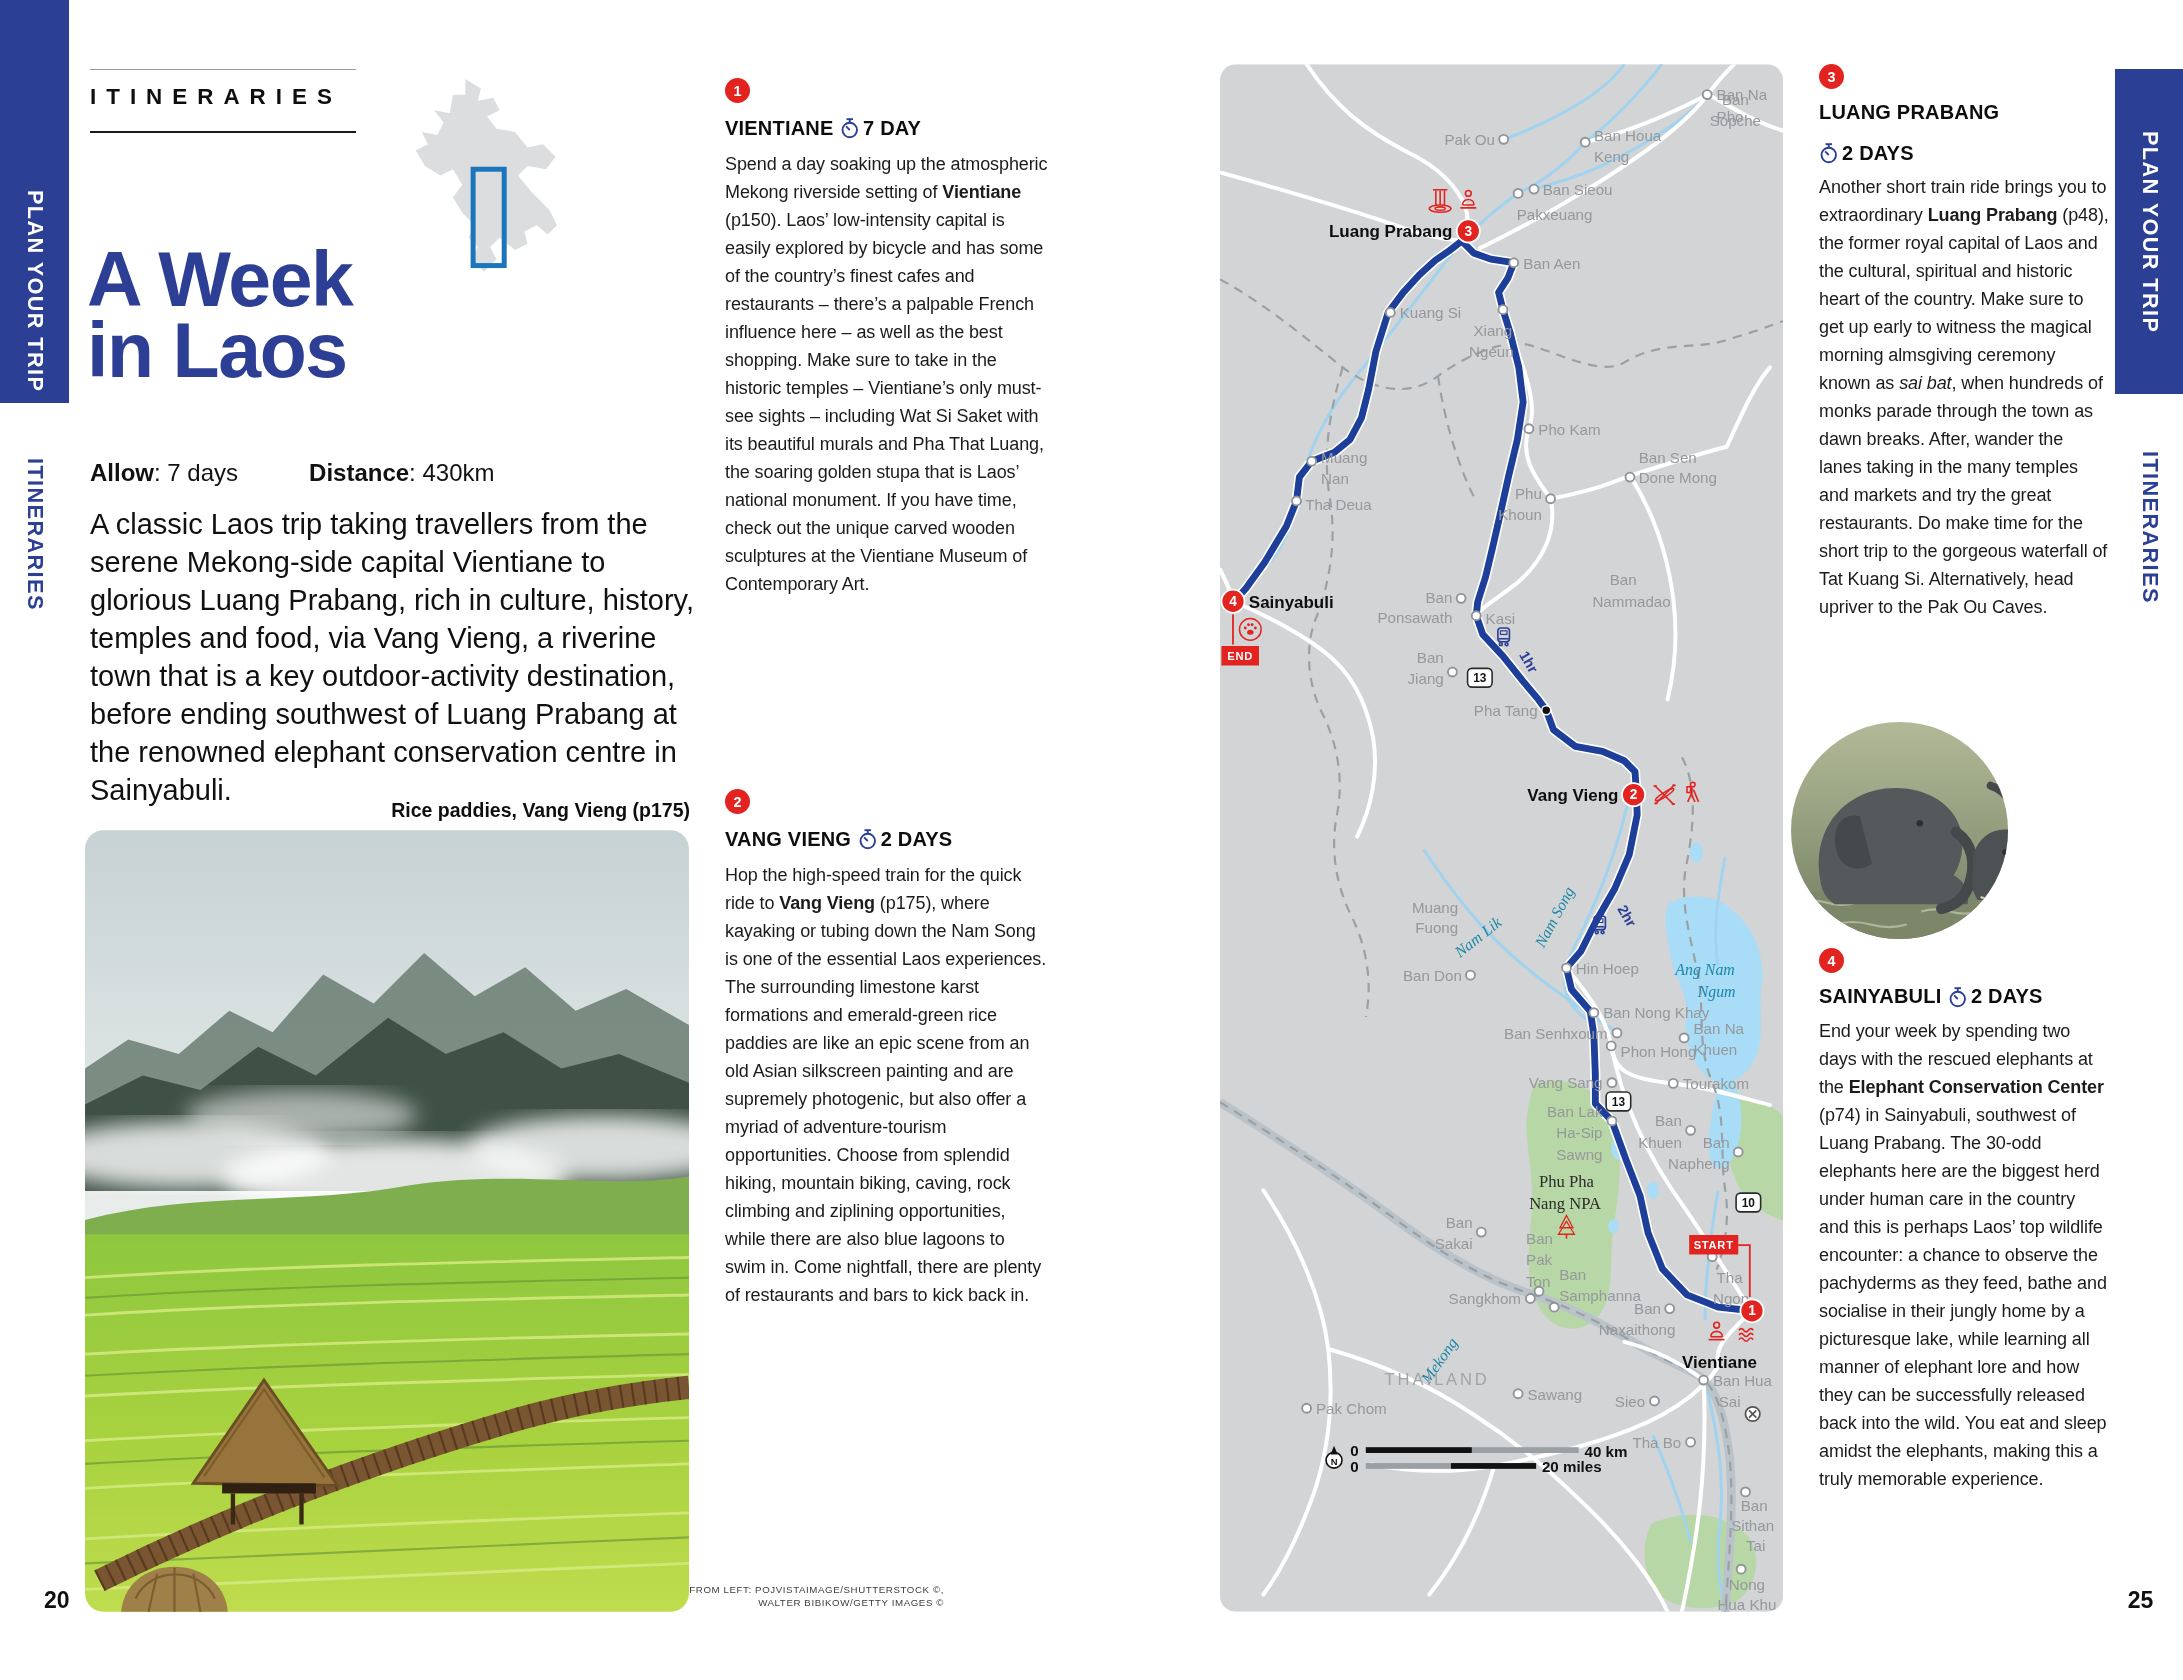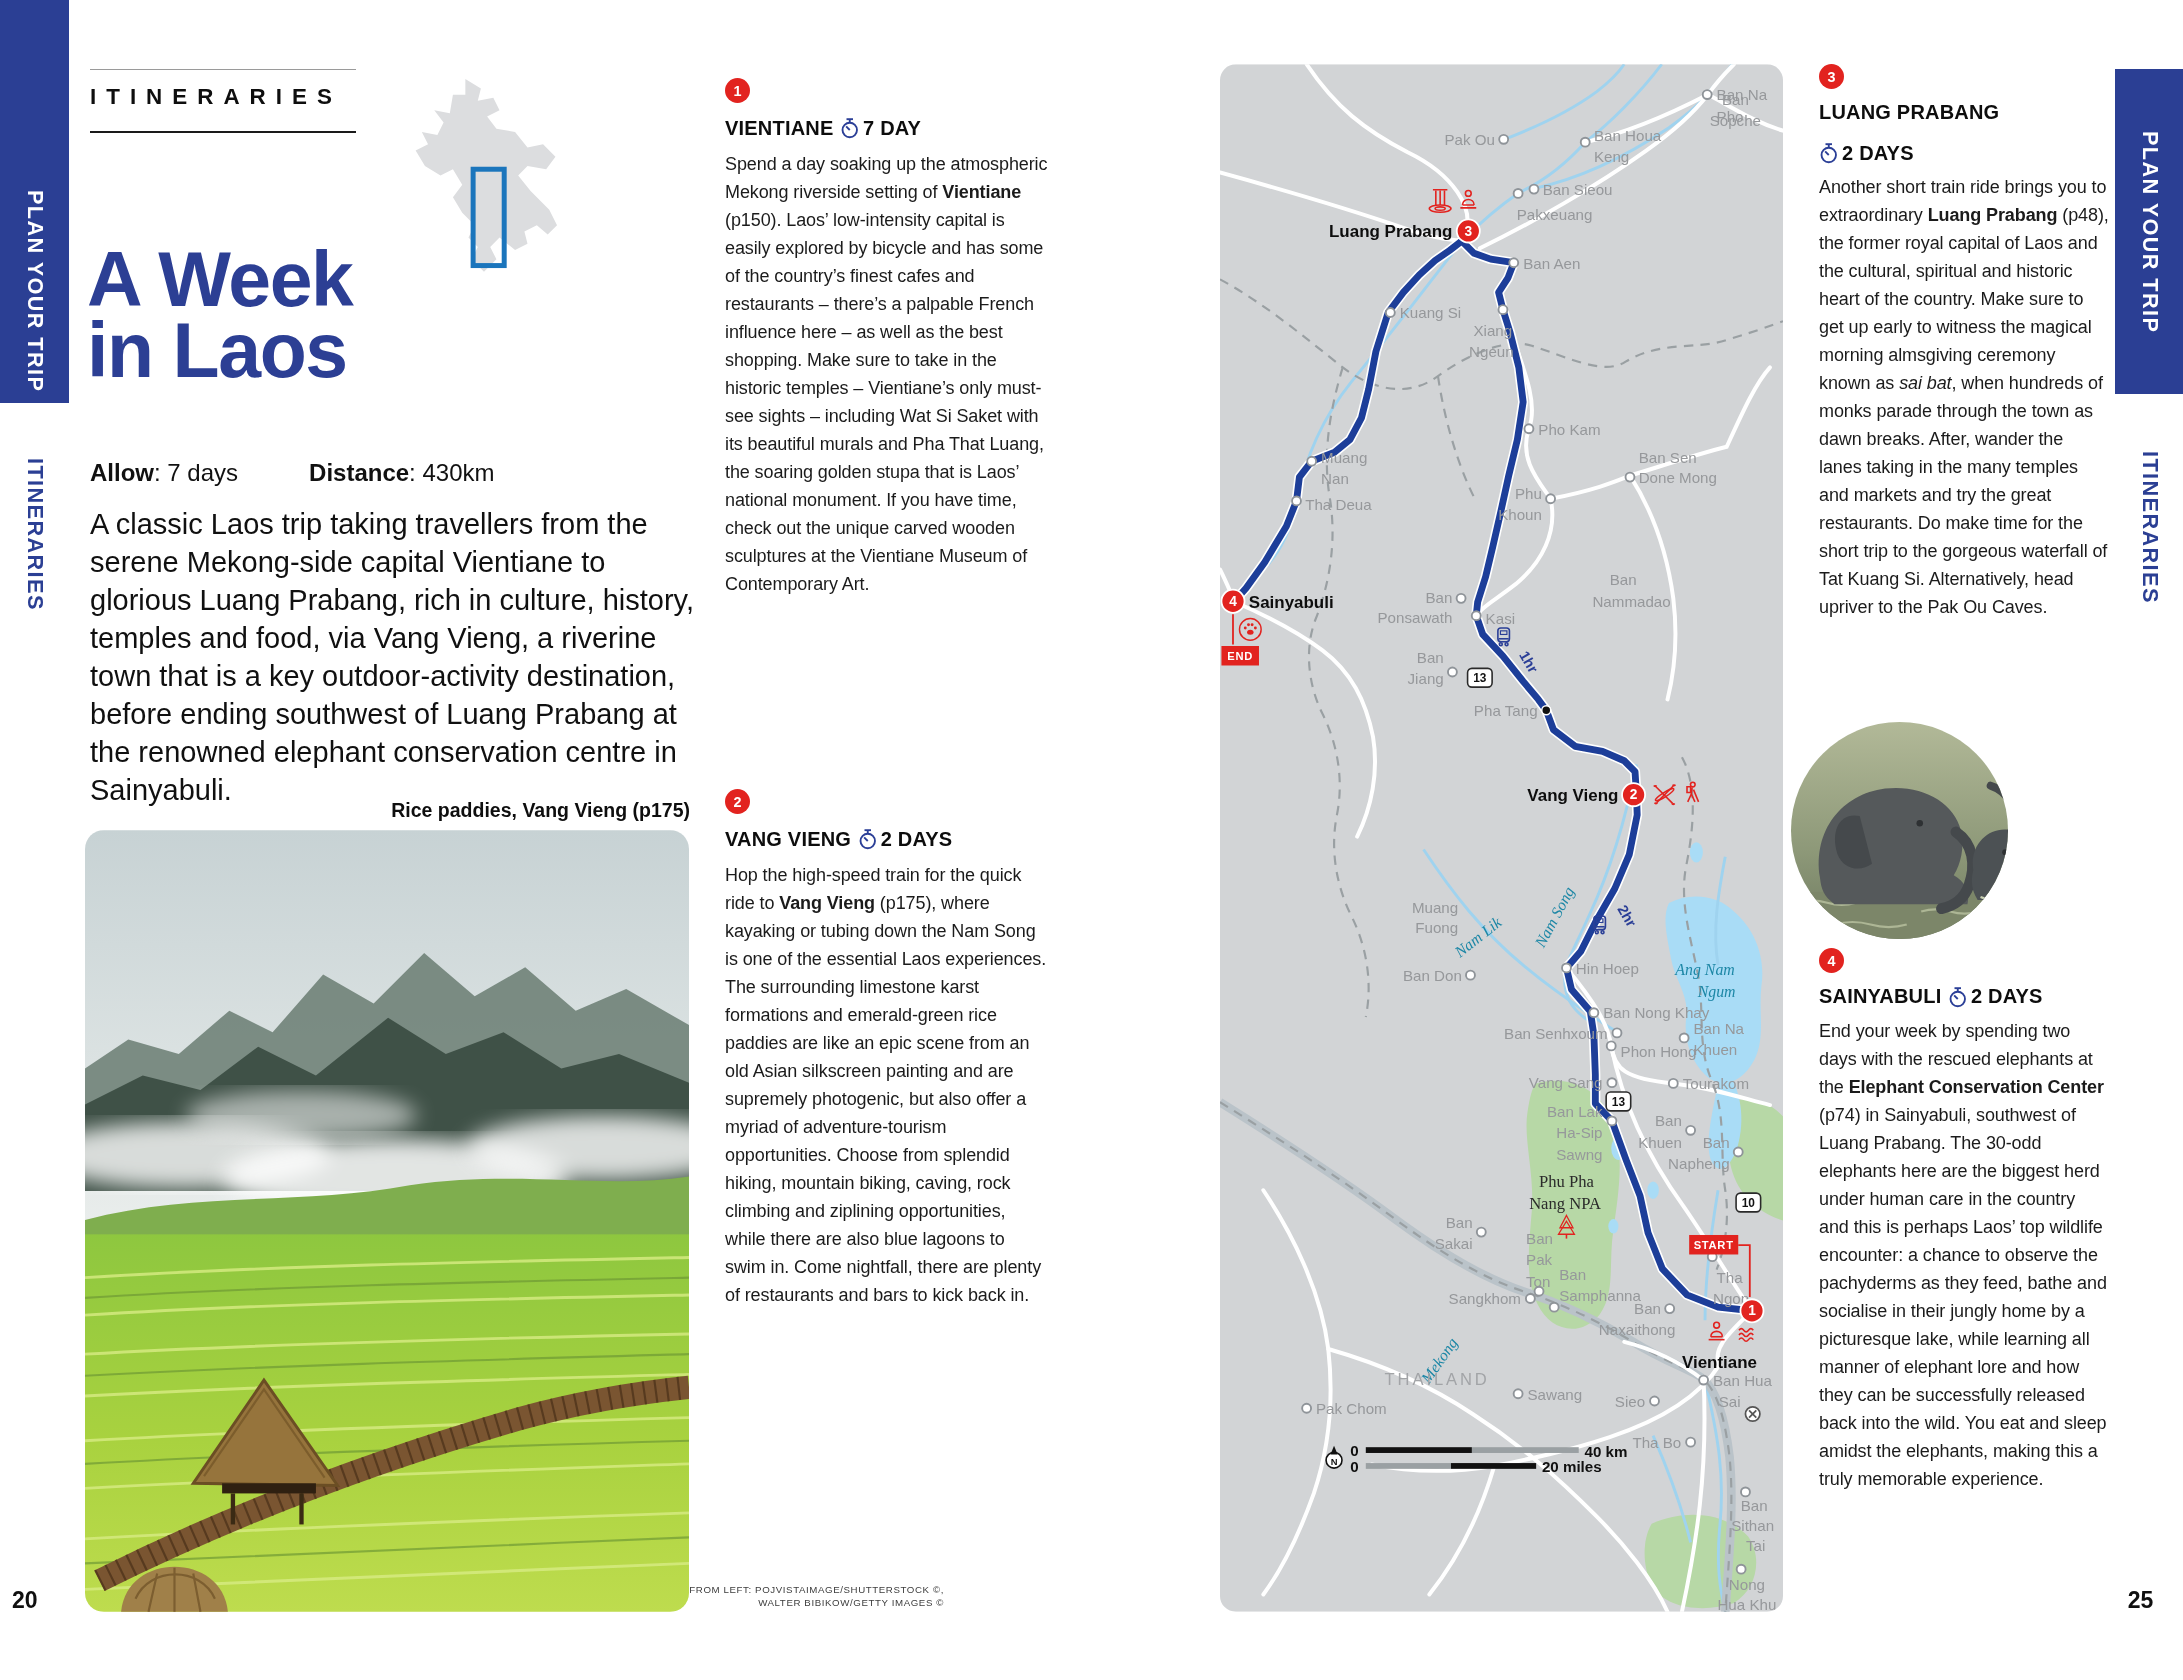"20" div.abs { left: 12px -> 44px }
